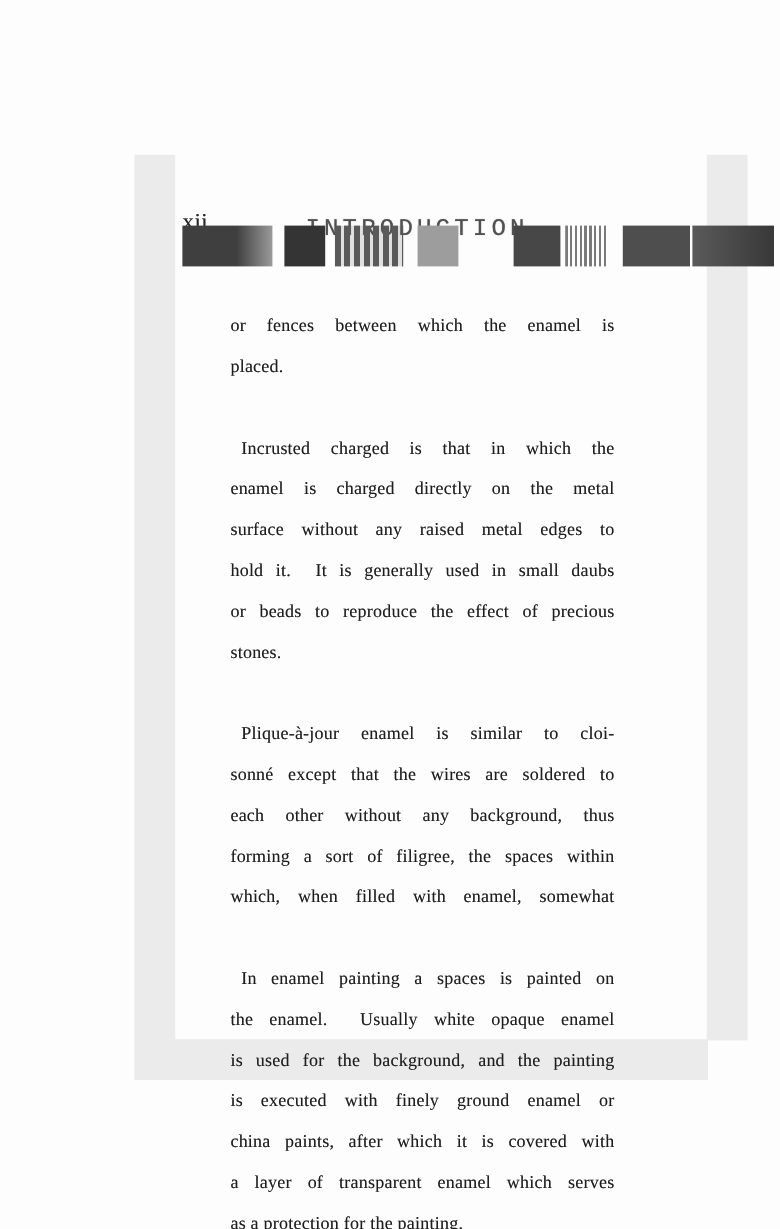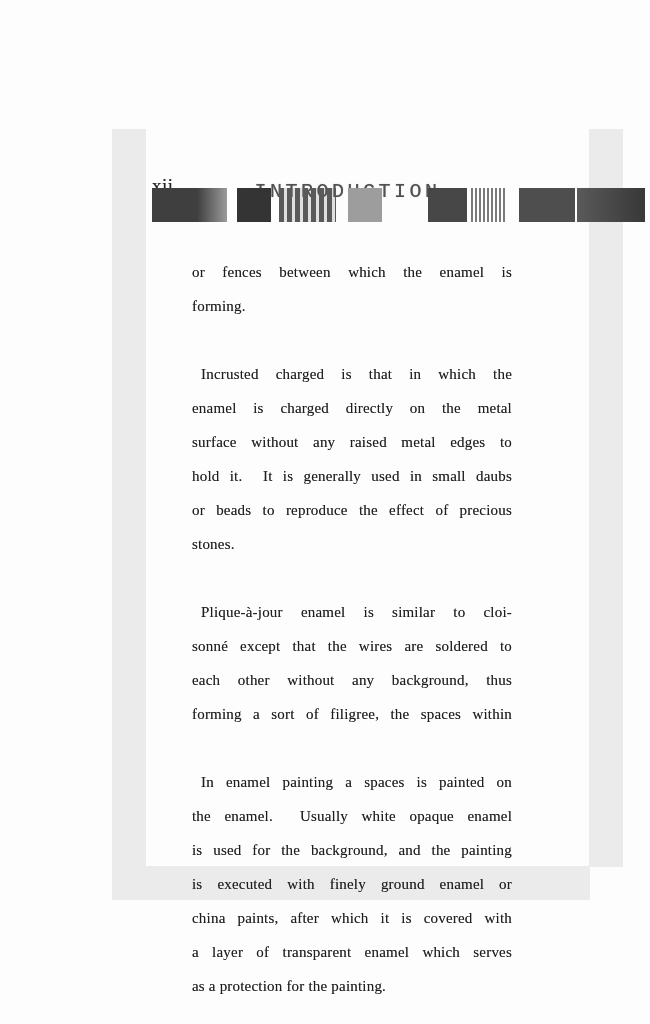"forming." div.text-line { text: forming -> placed }
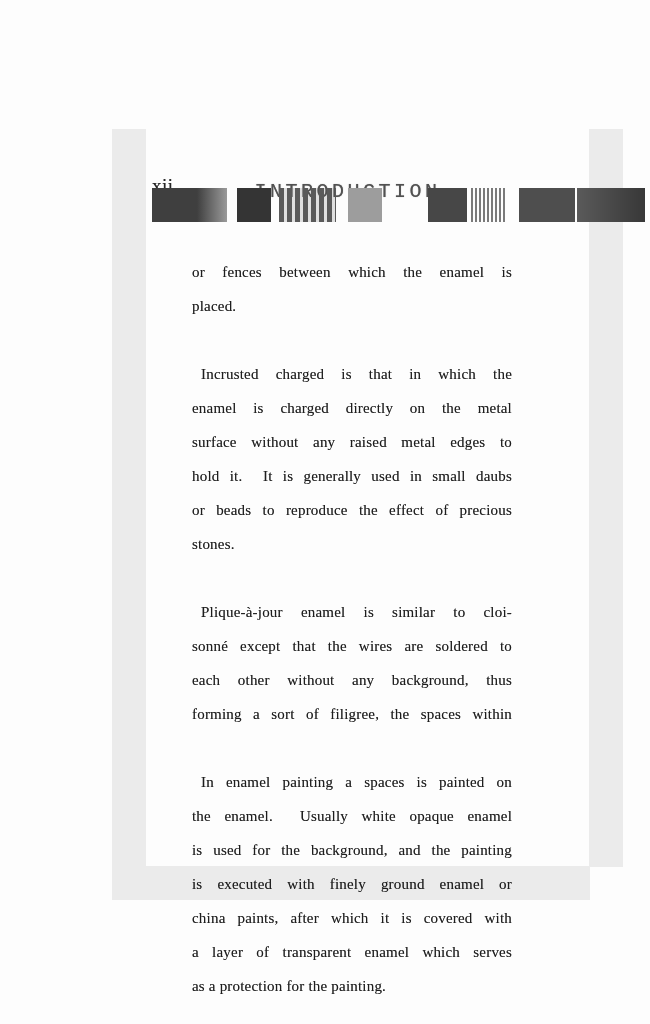"which, when filled with enamel," div.text-line { html: none -> <div>which, when filled with enamel, somewhat</div> }
